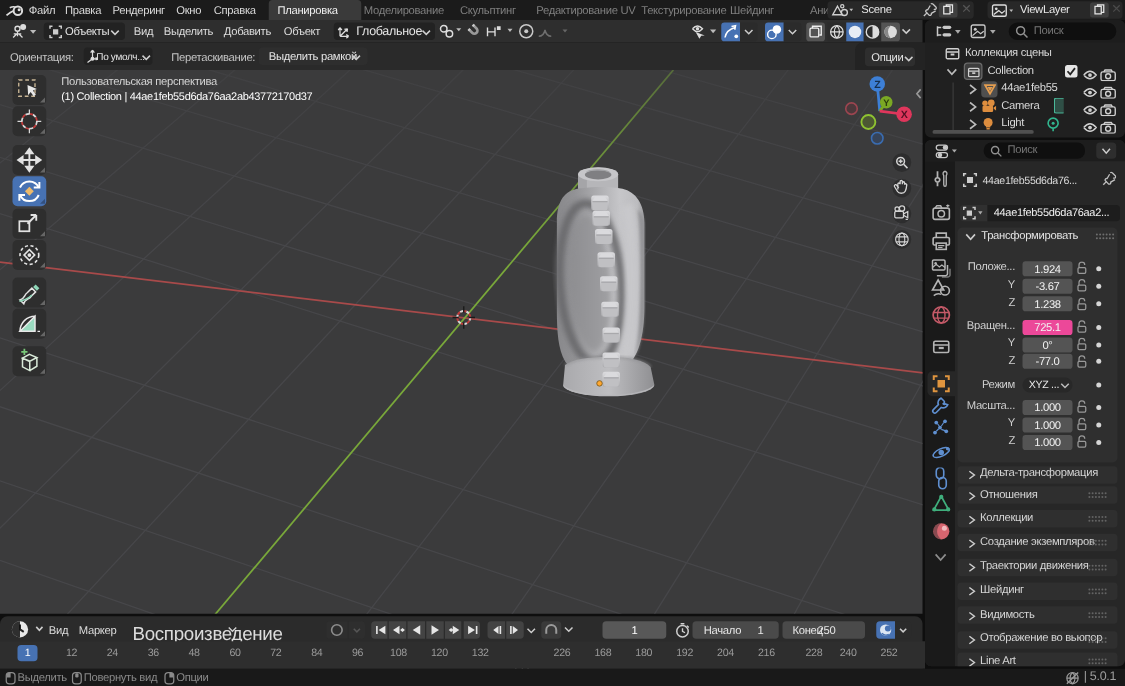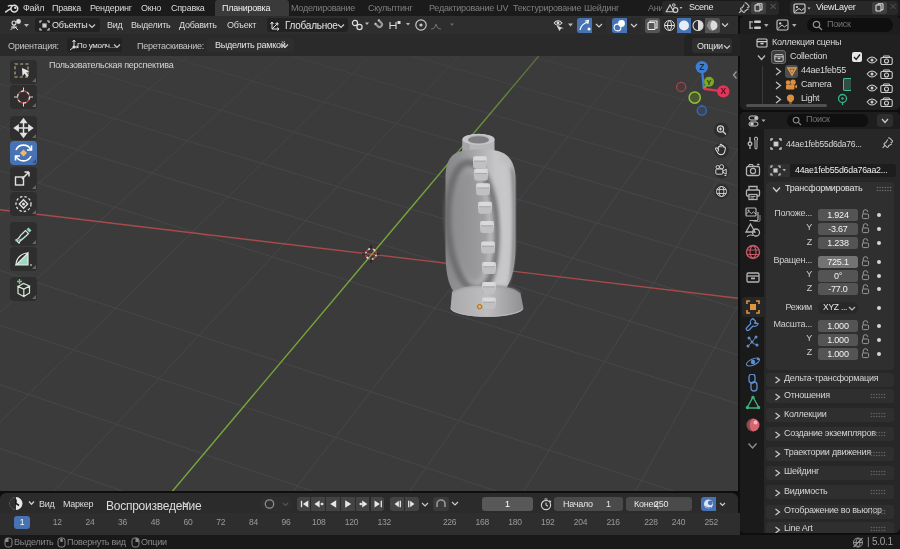"(1) Collection |" div.abs { html: none -> <div>(1) Collection | 44ae1feb55d6da76aa2ab43772170d37</div> }
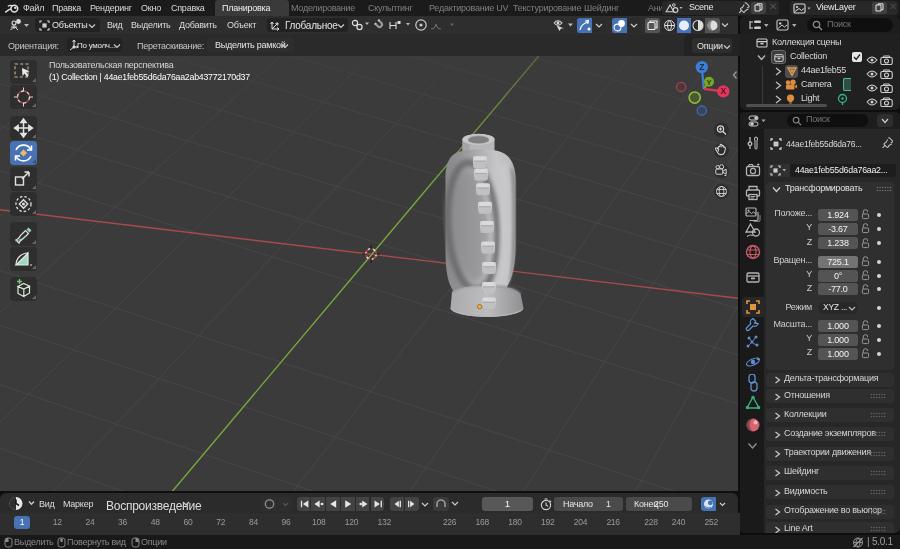"725.1" div.abs { background: #737373 -> #ec4899 }
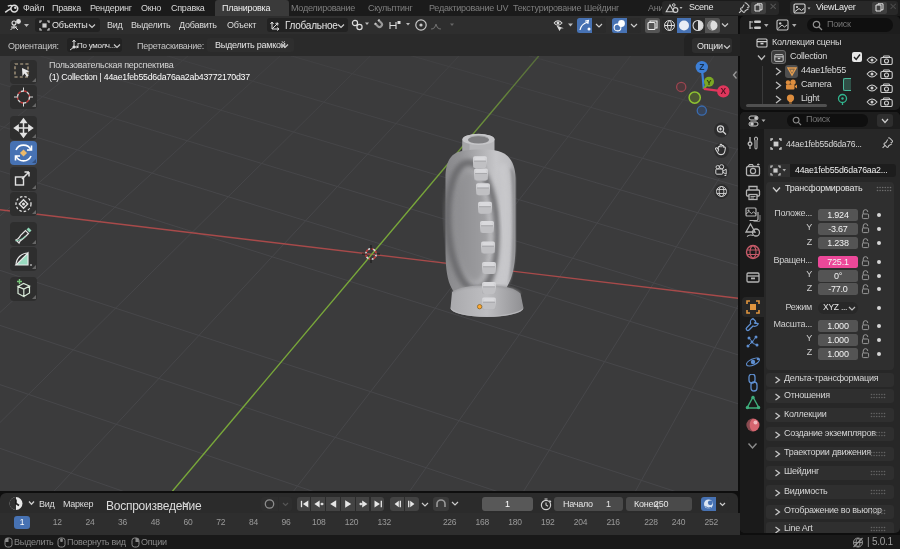"Воспроизведение" span.abs { font-size: 12px -> 15px }
